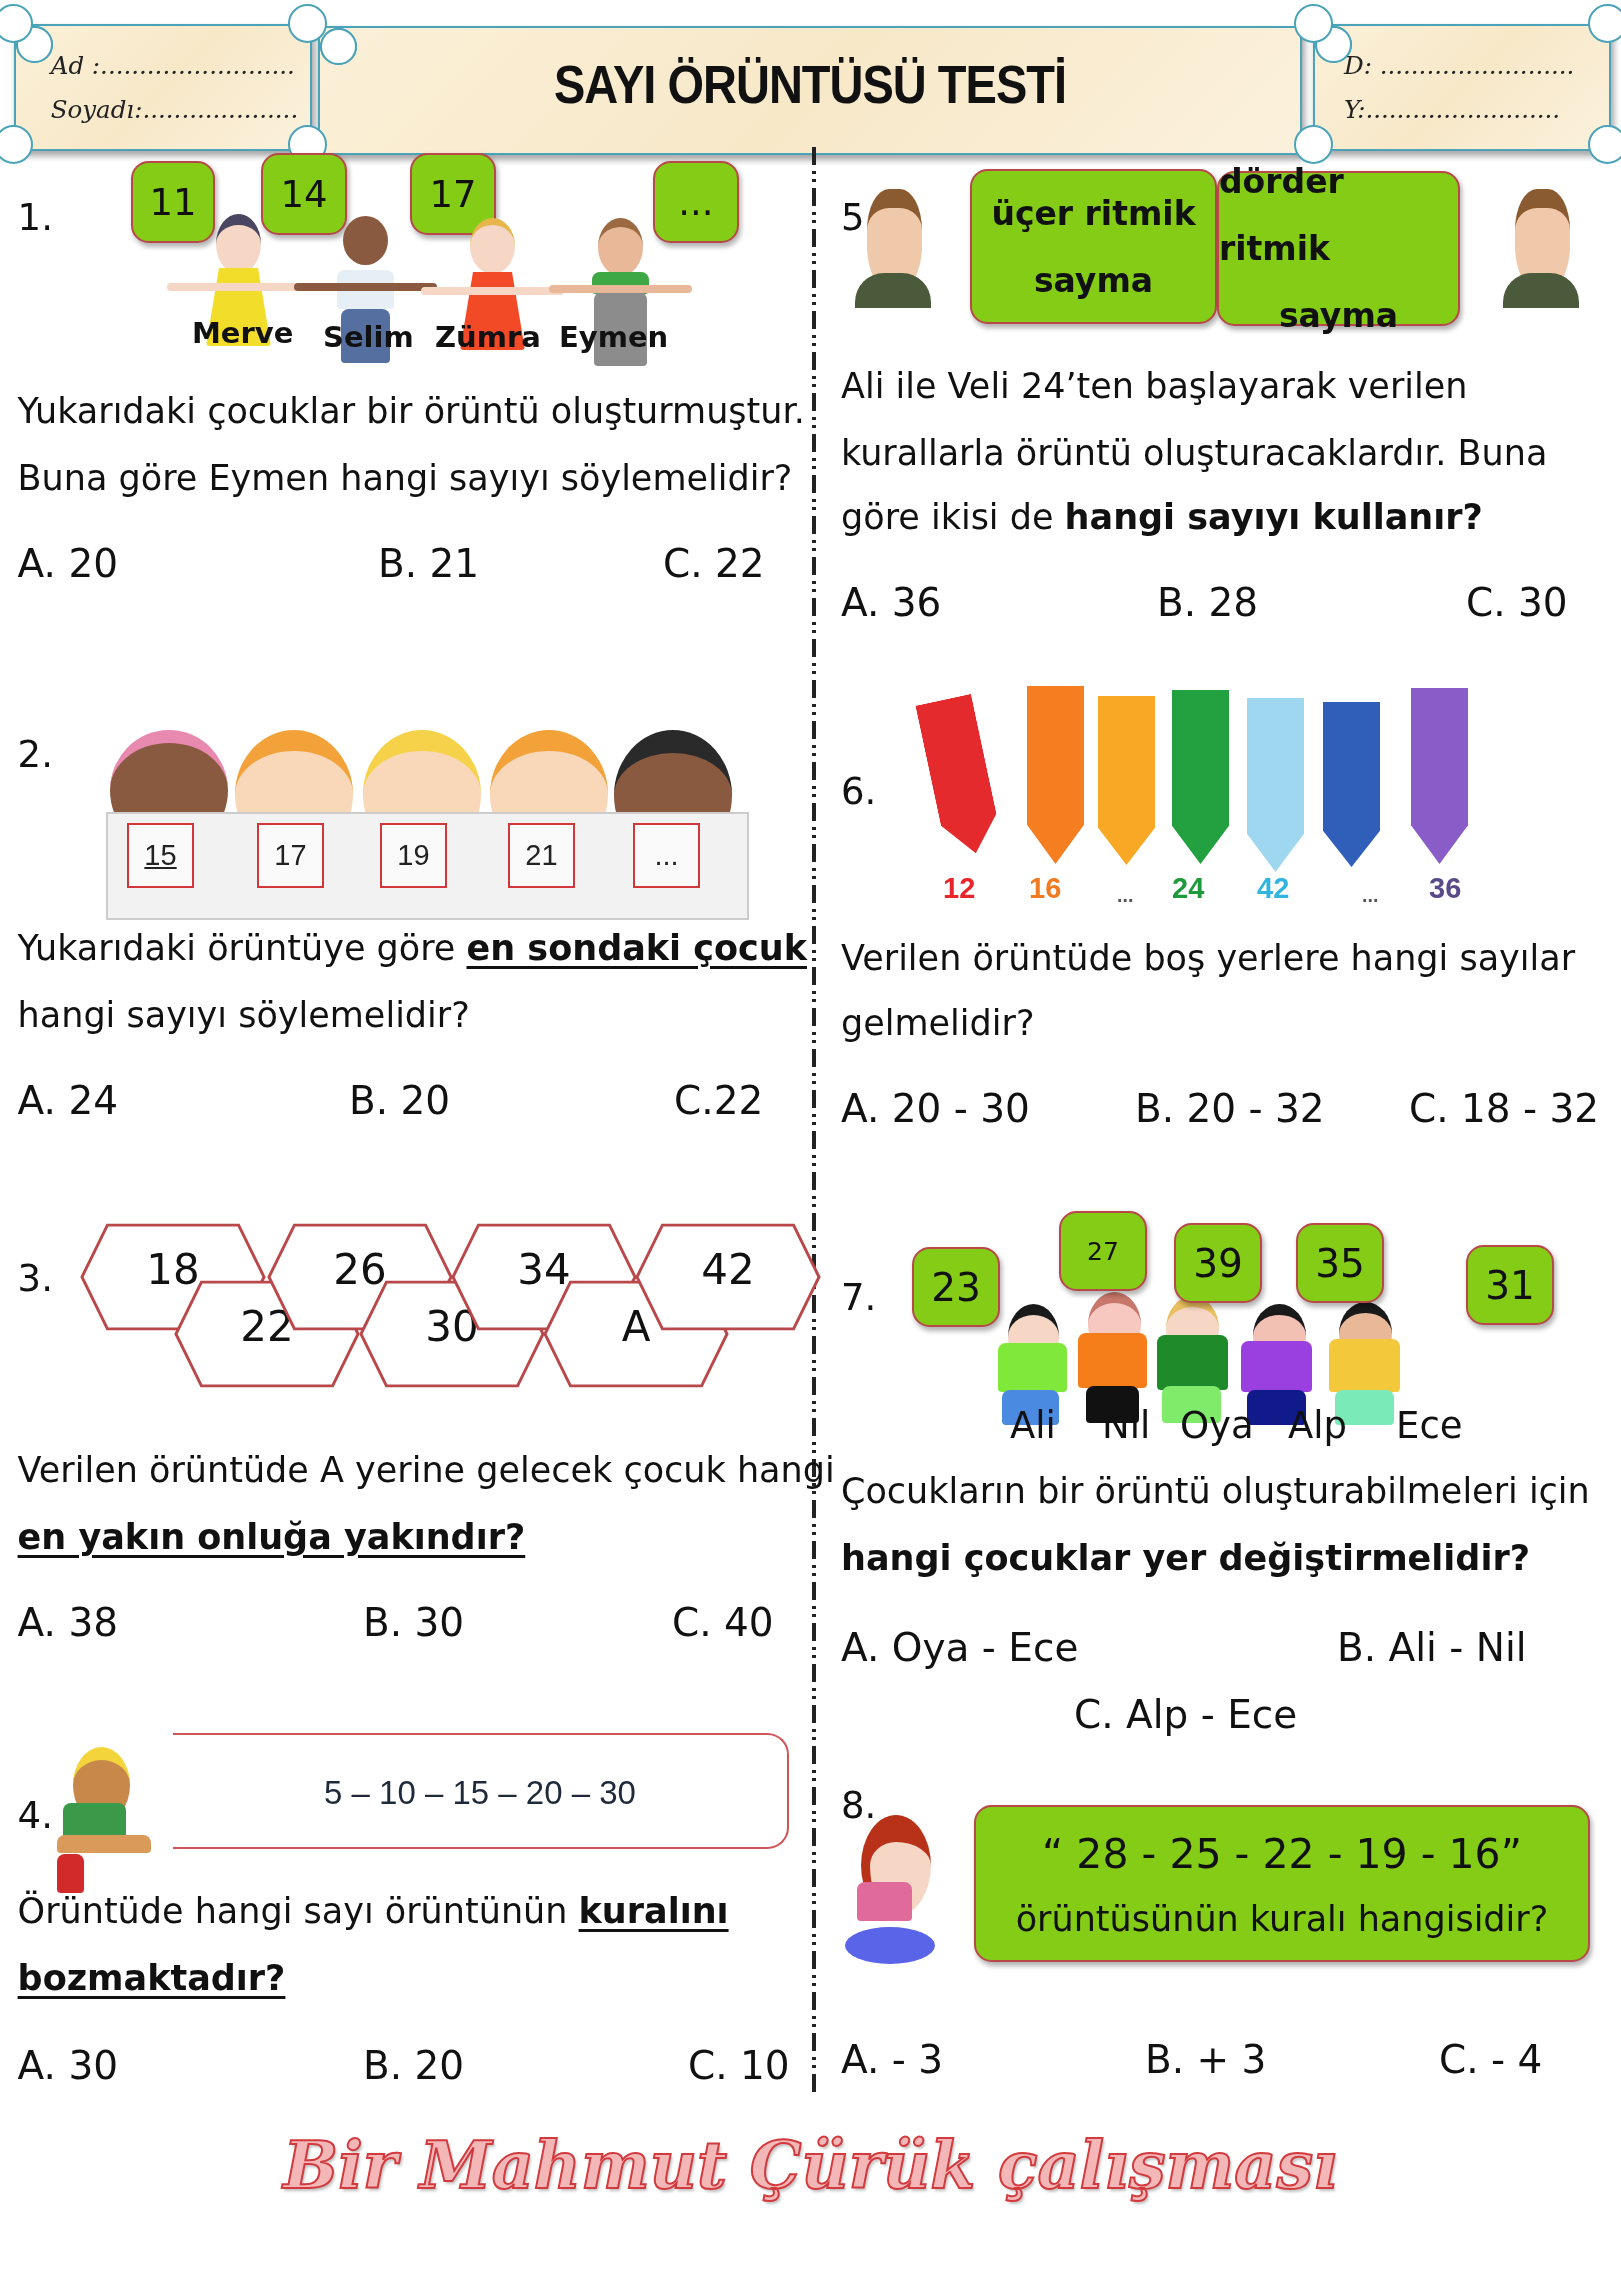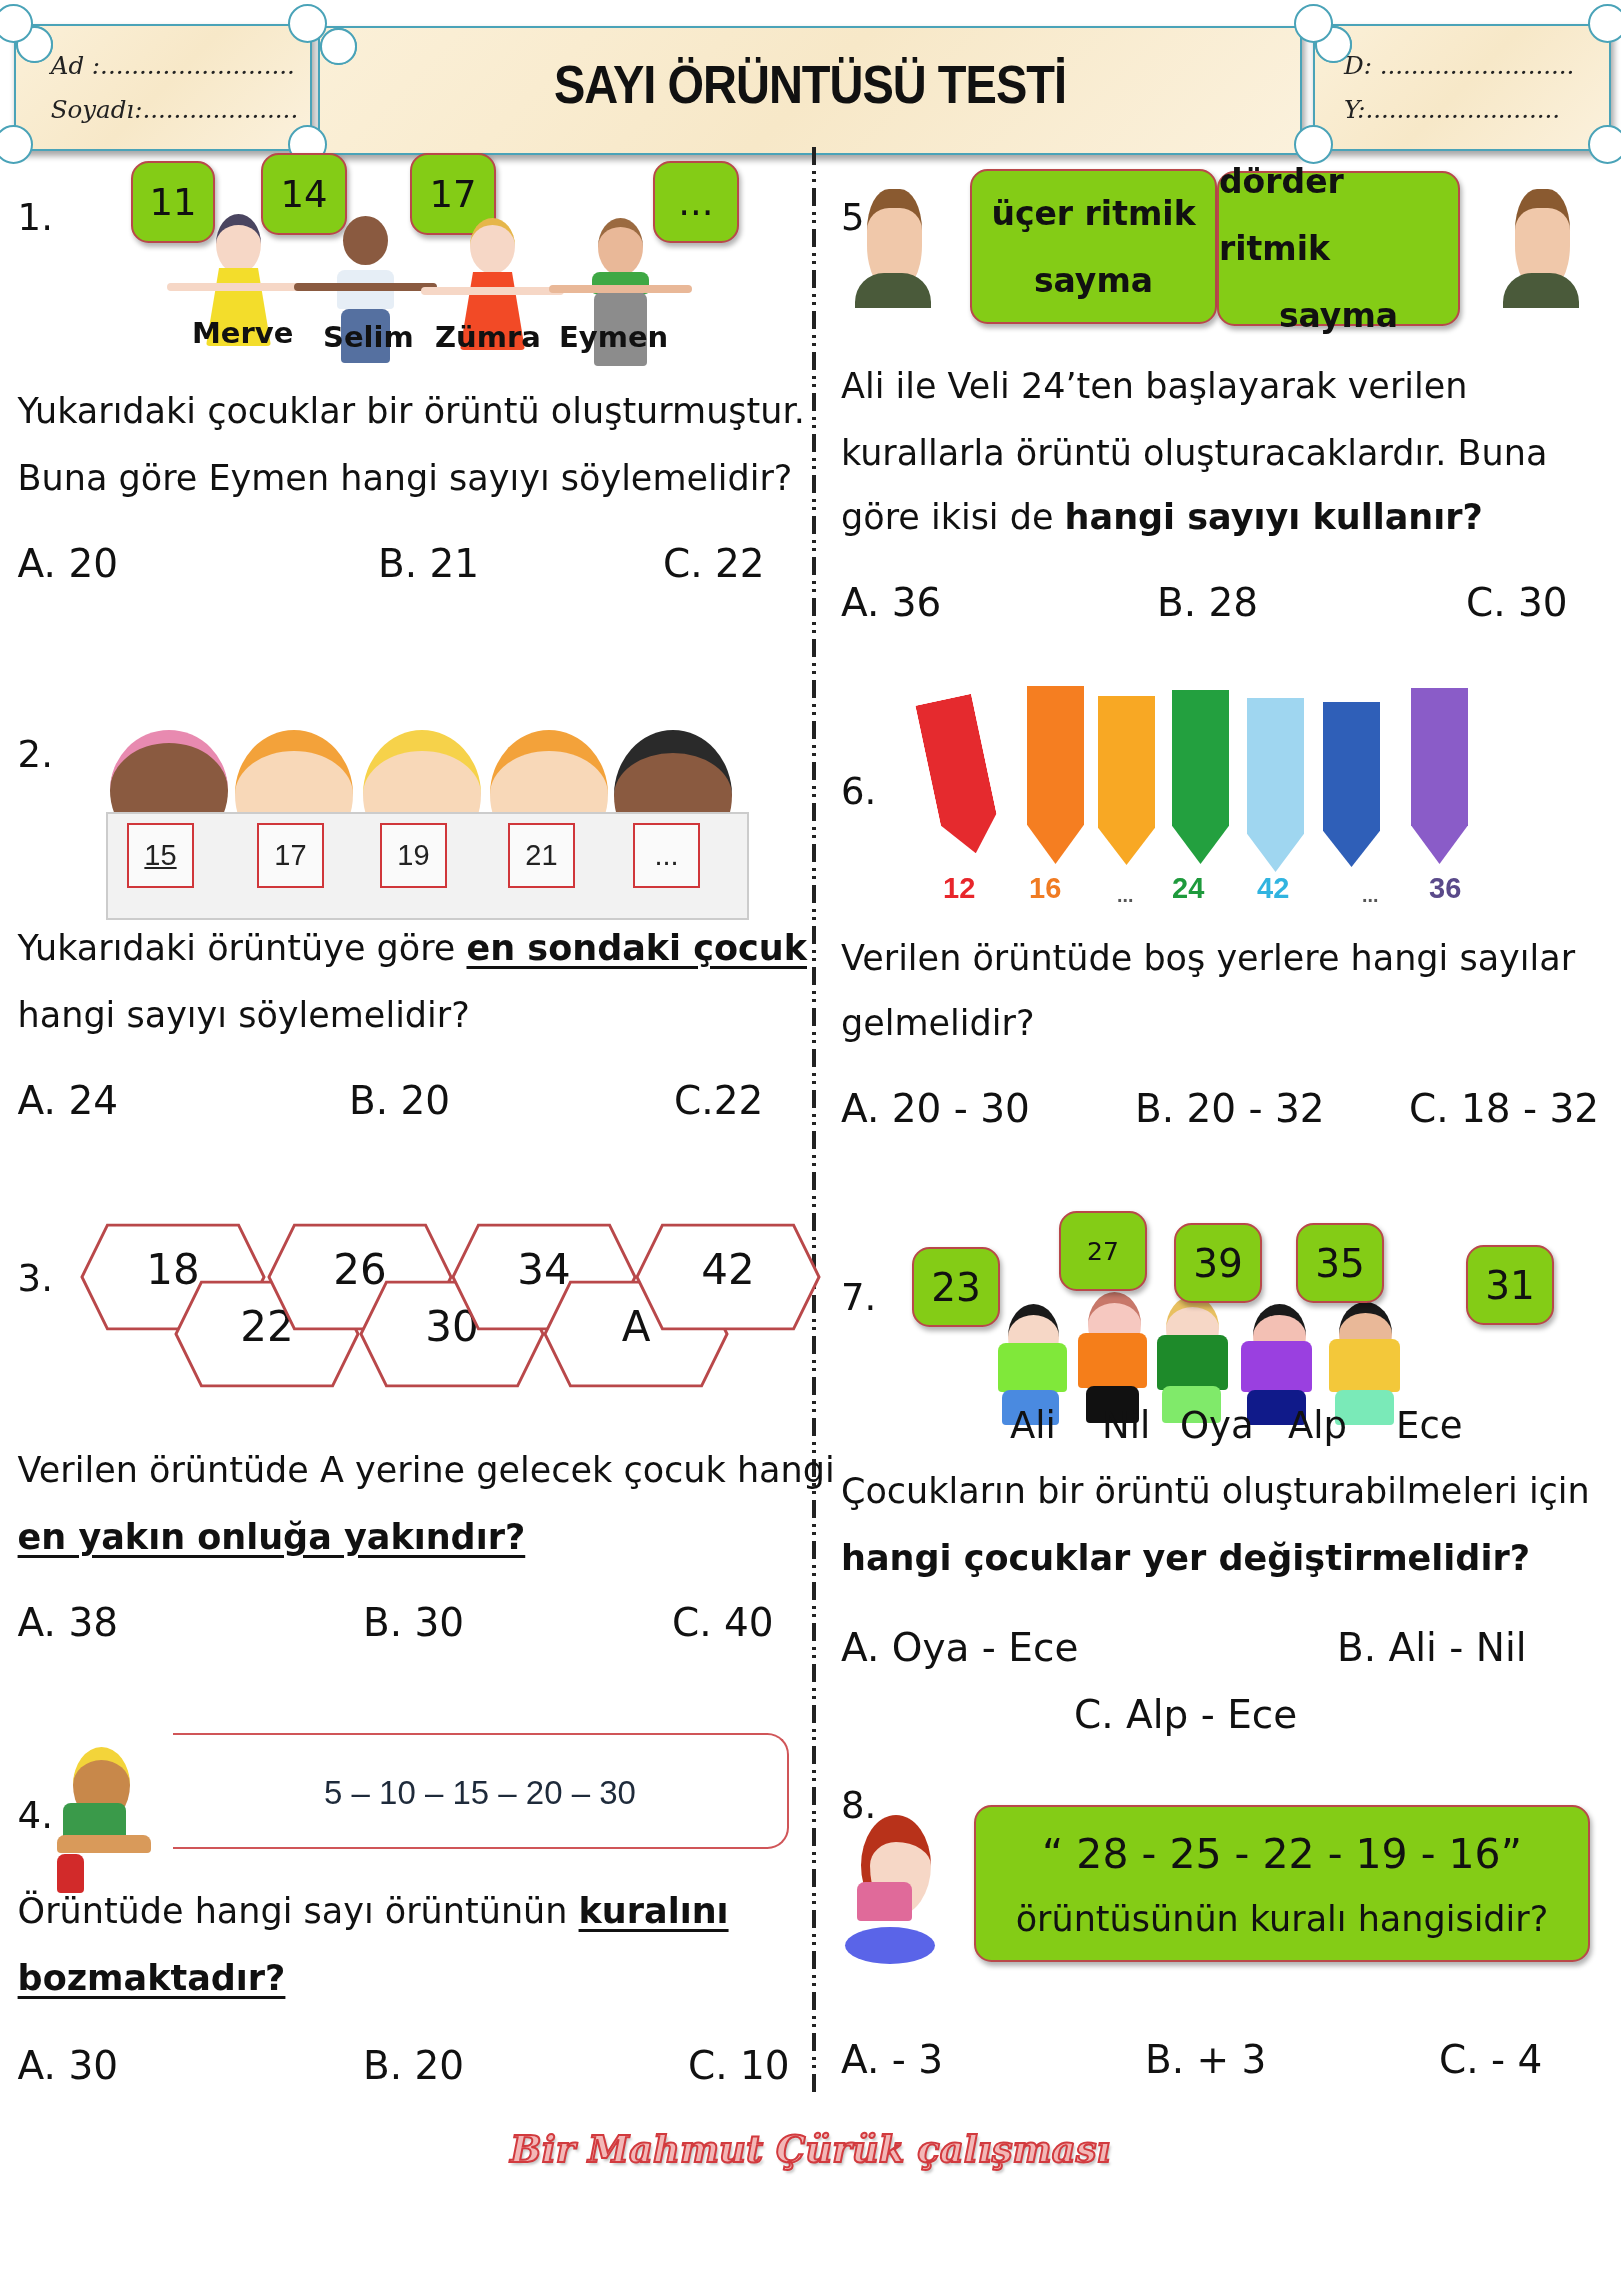"Bir Mahmut Çürük çalışması" .footer { font-size: 37px -> 65px }
